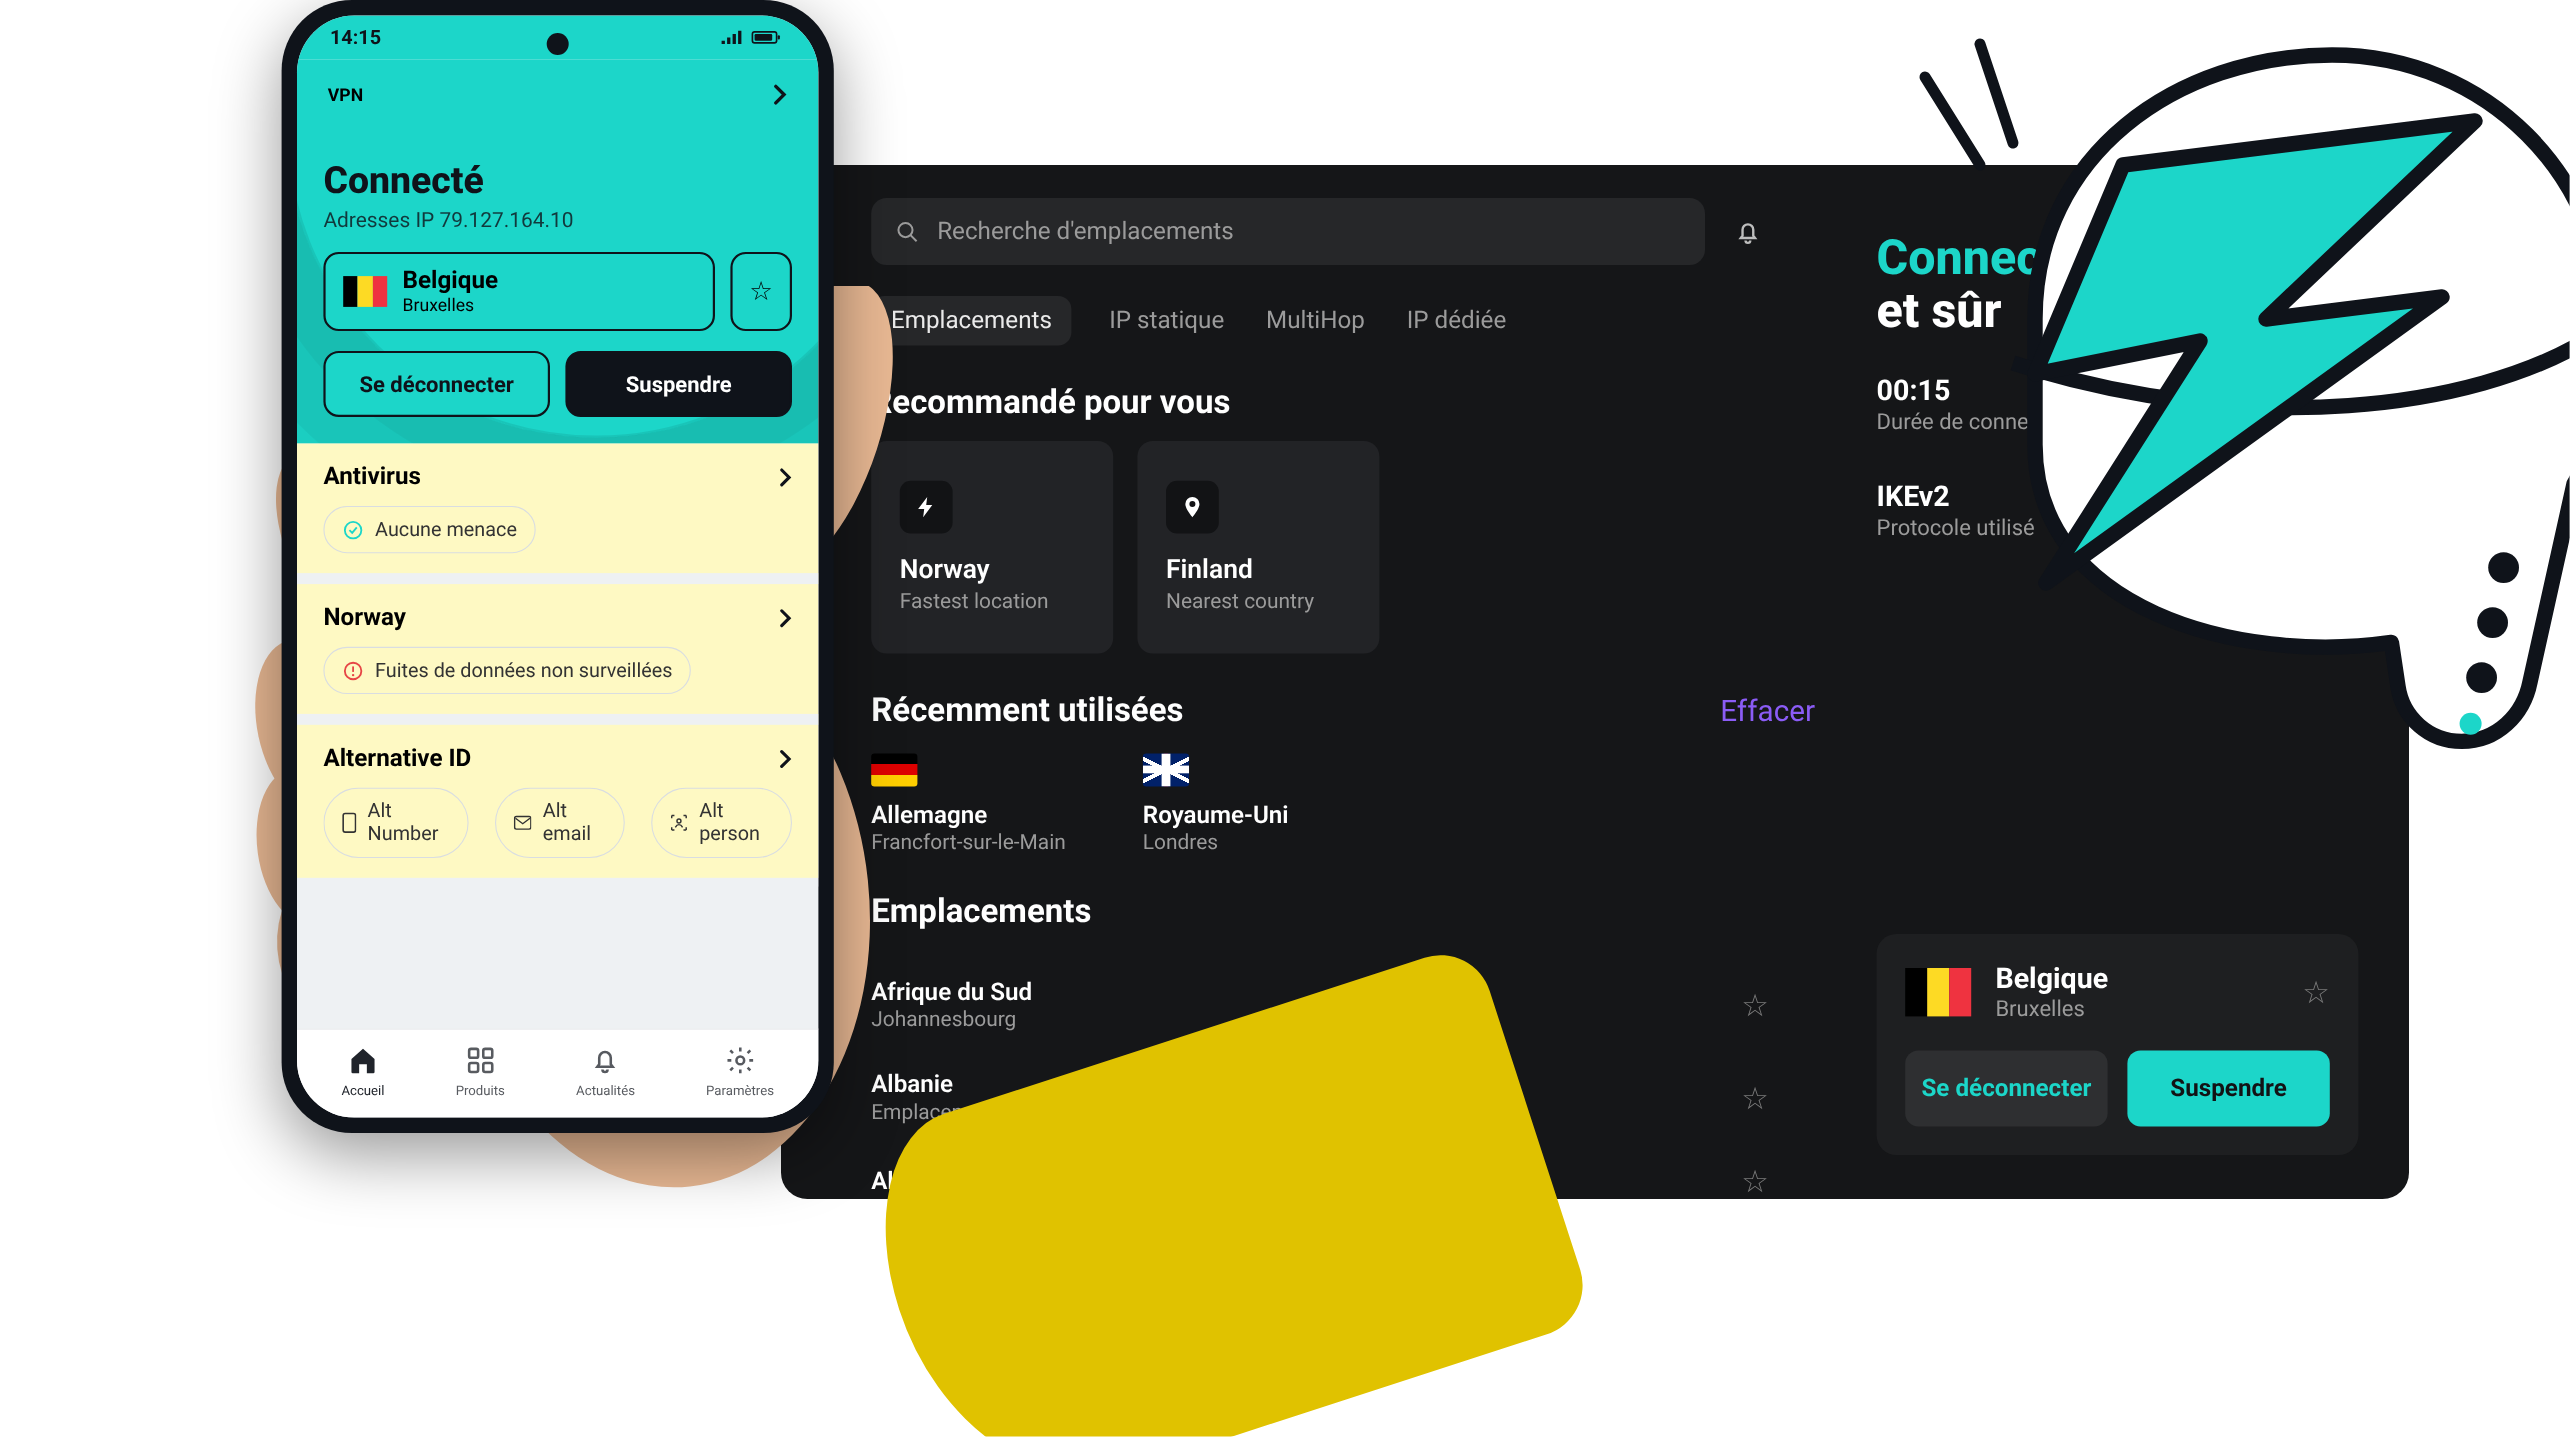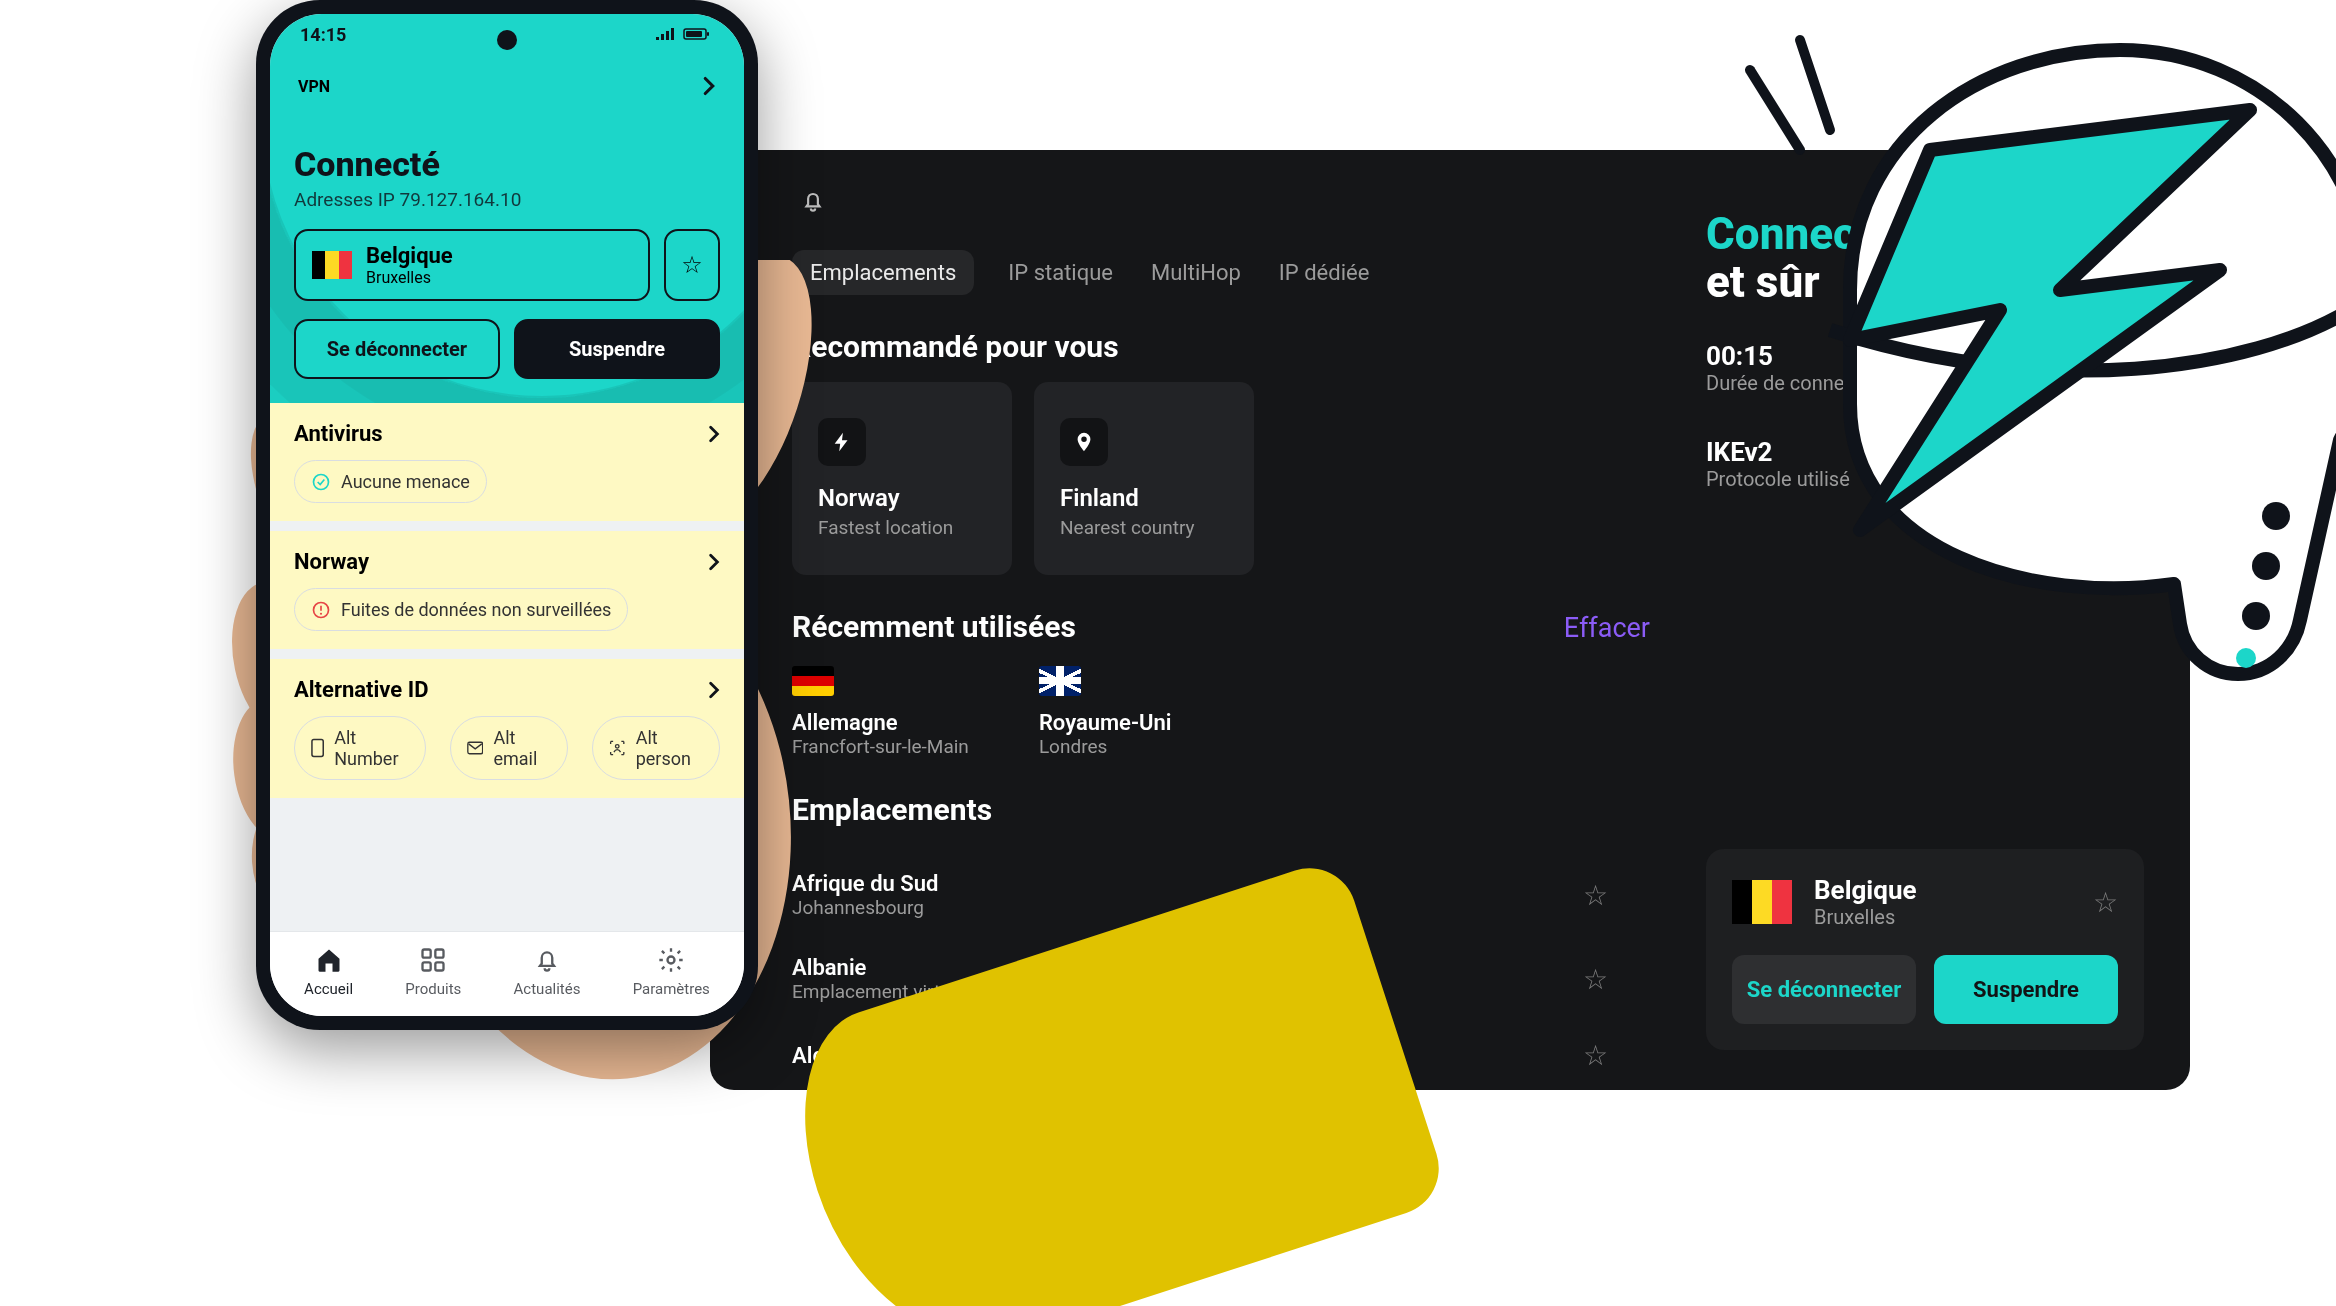"Recherche d'emplacements" div.searchbox { html: none -> <div> <svg> <circle></circle> <line></line> </svg> <span>Recherche d'emplacements</span> </div> }
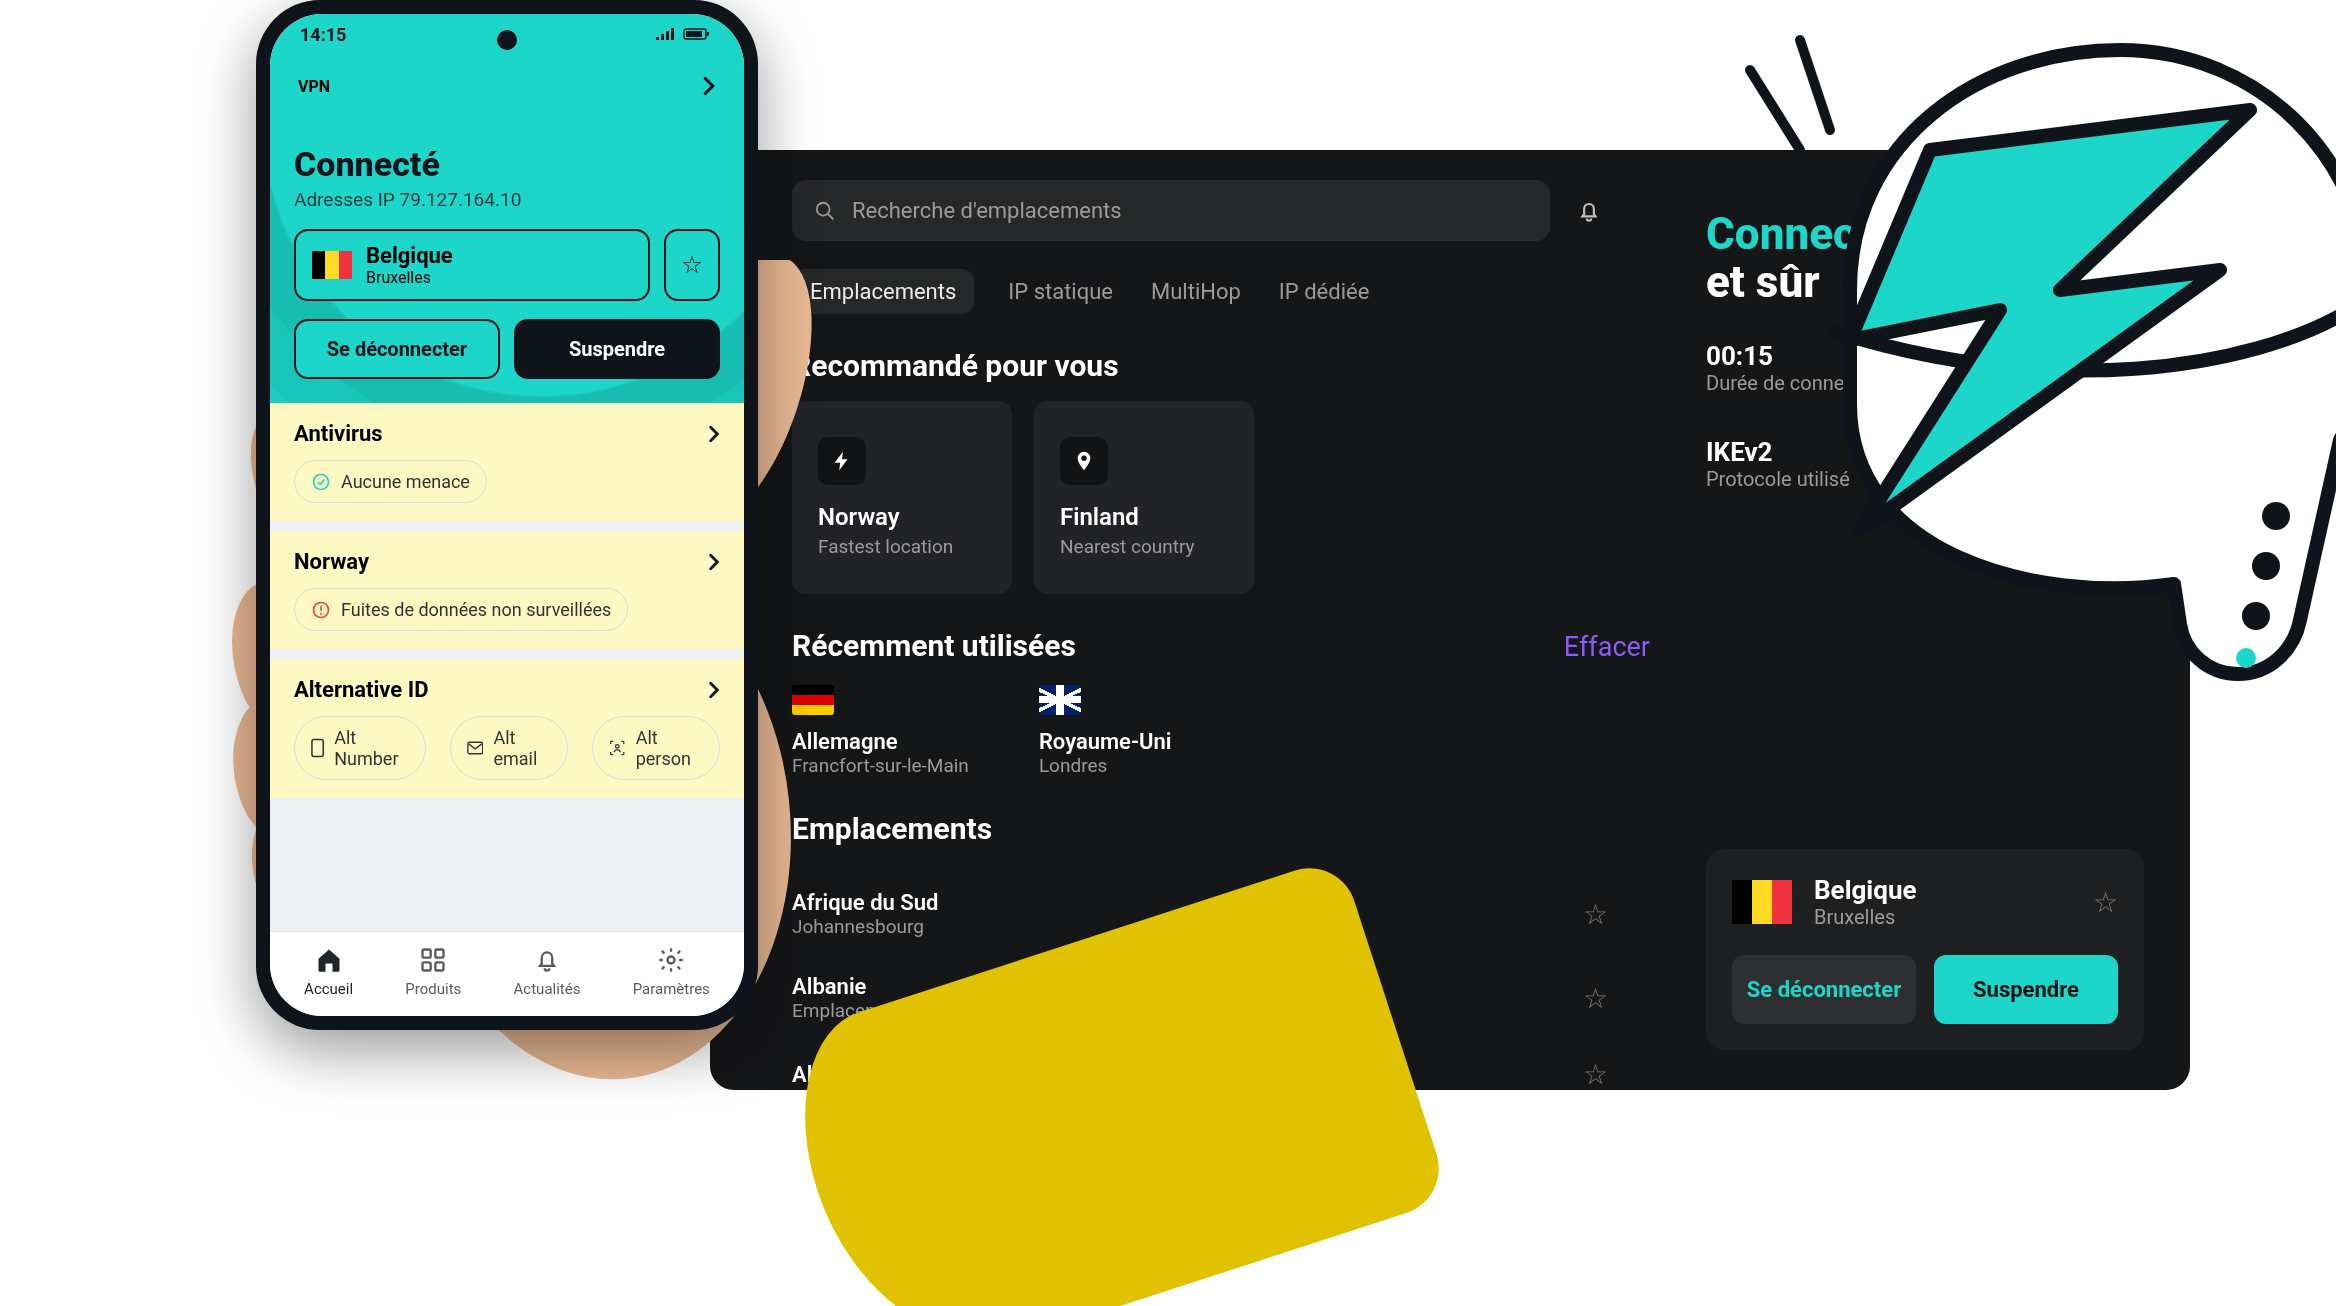"Accueil" .titem { font-size: 15px -> 12px }
